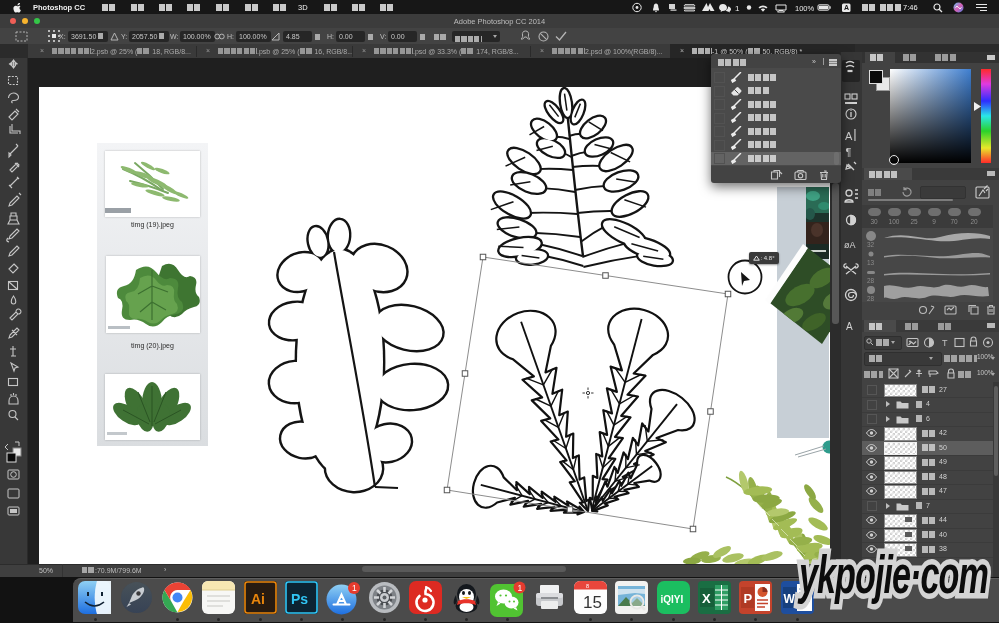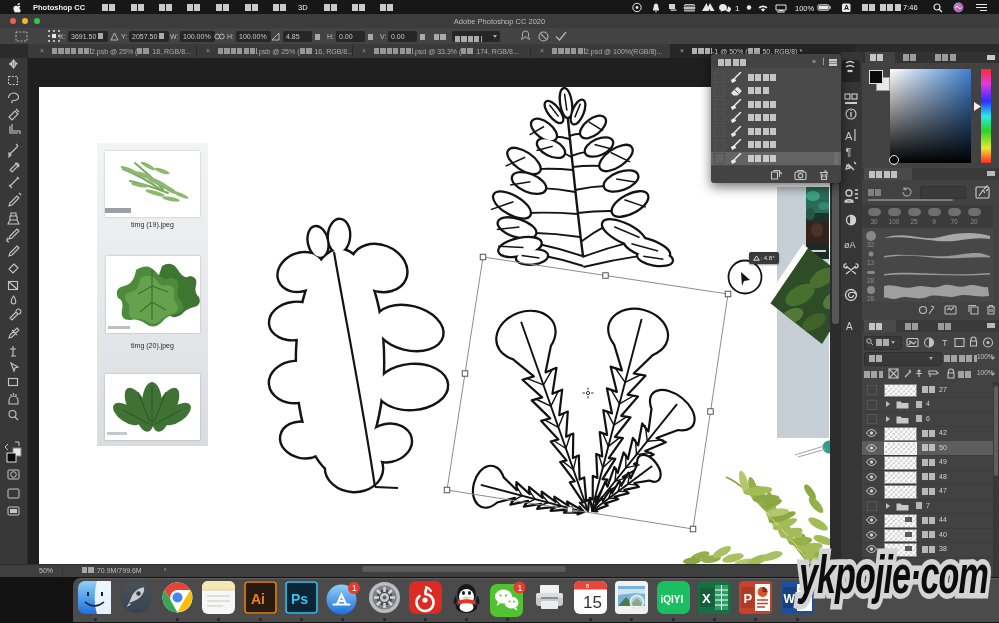"Adobe Photoshop CC 2020" div { text: 2020 -> 2014 }
